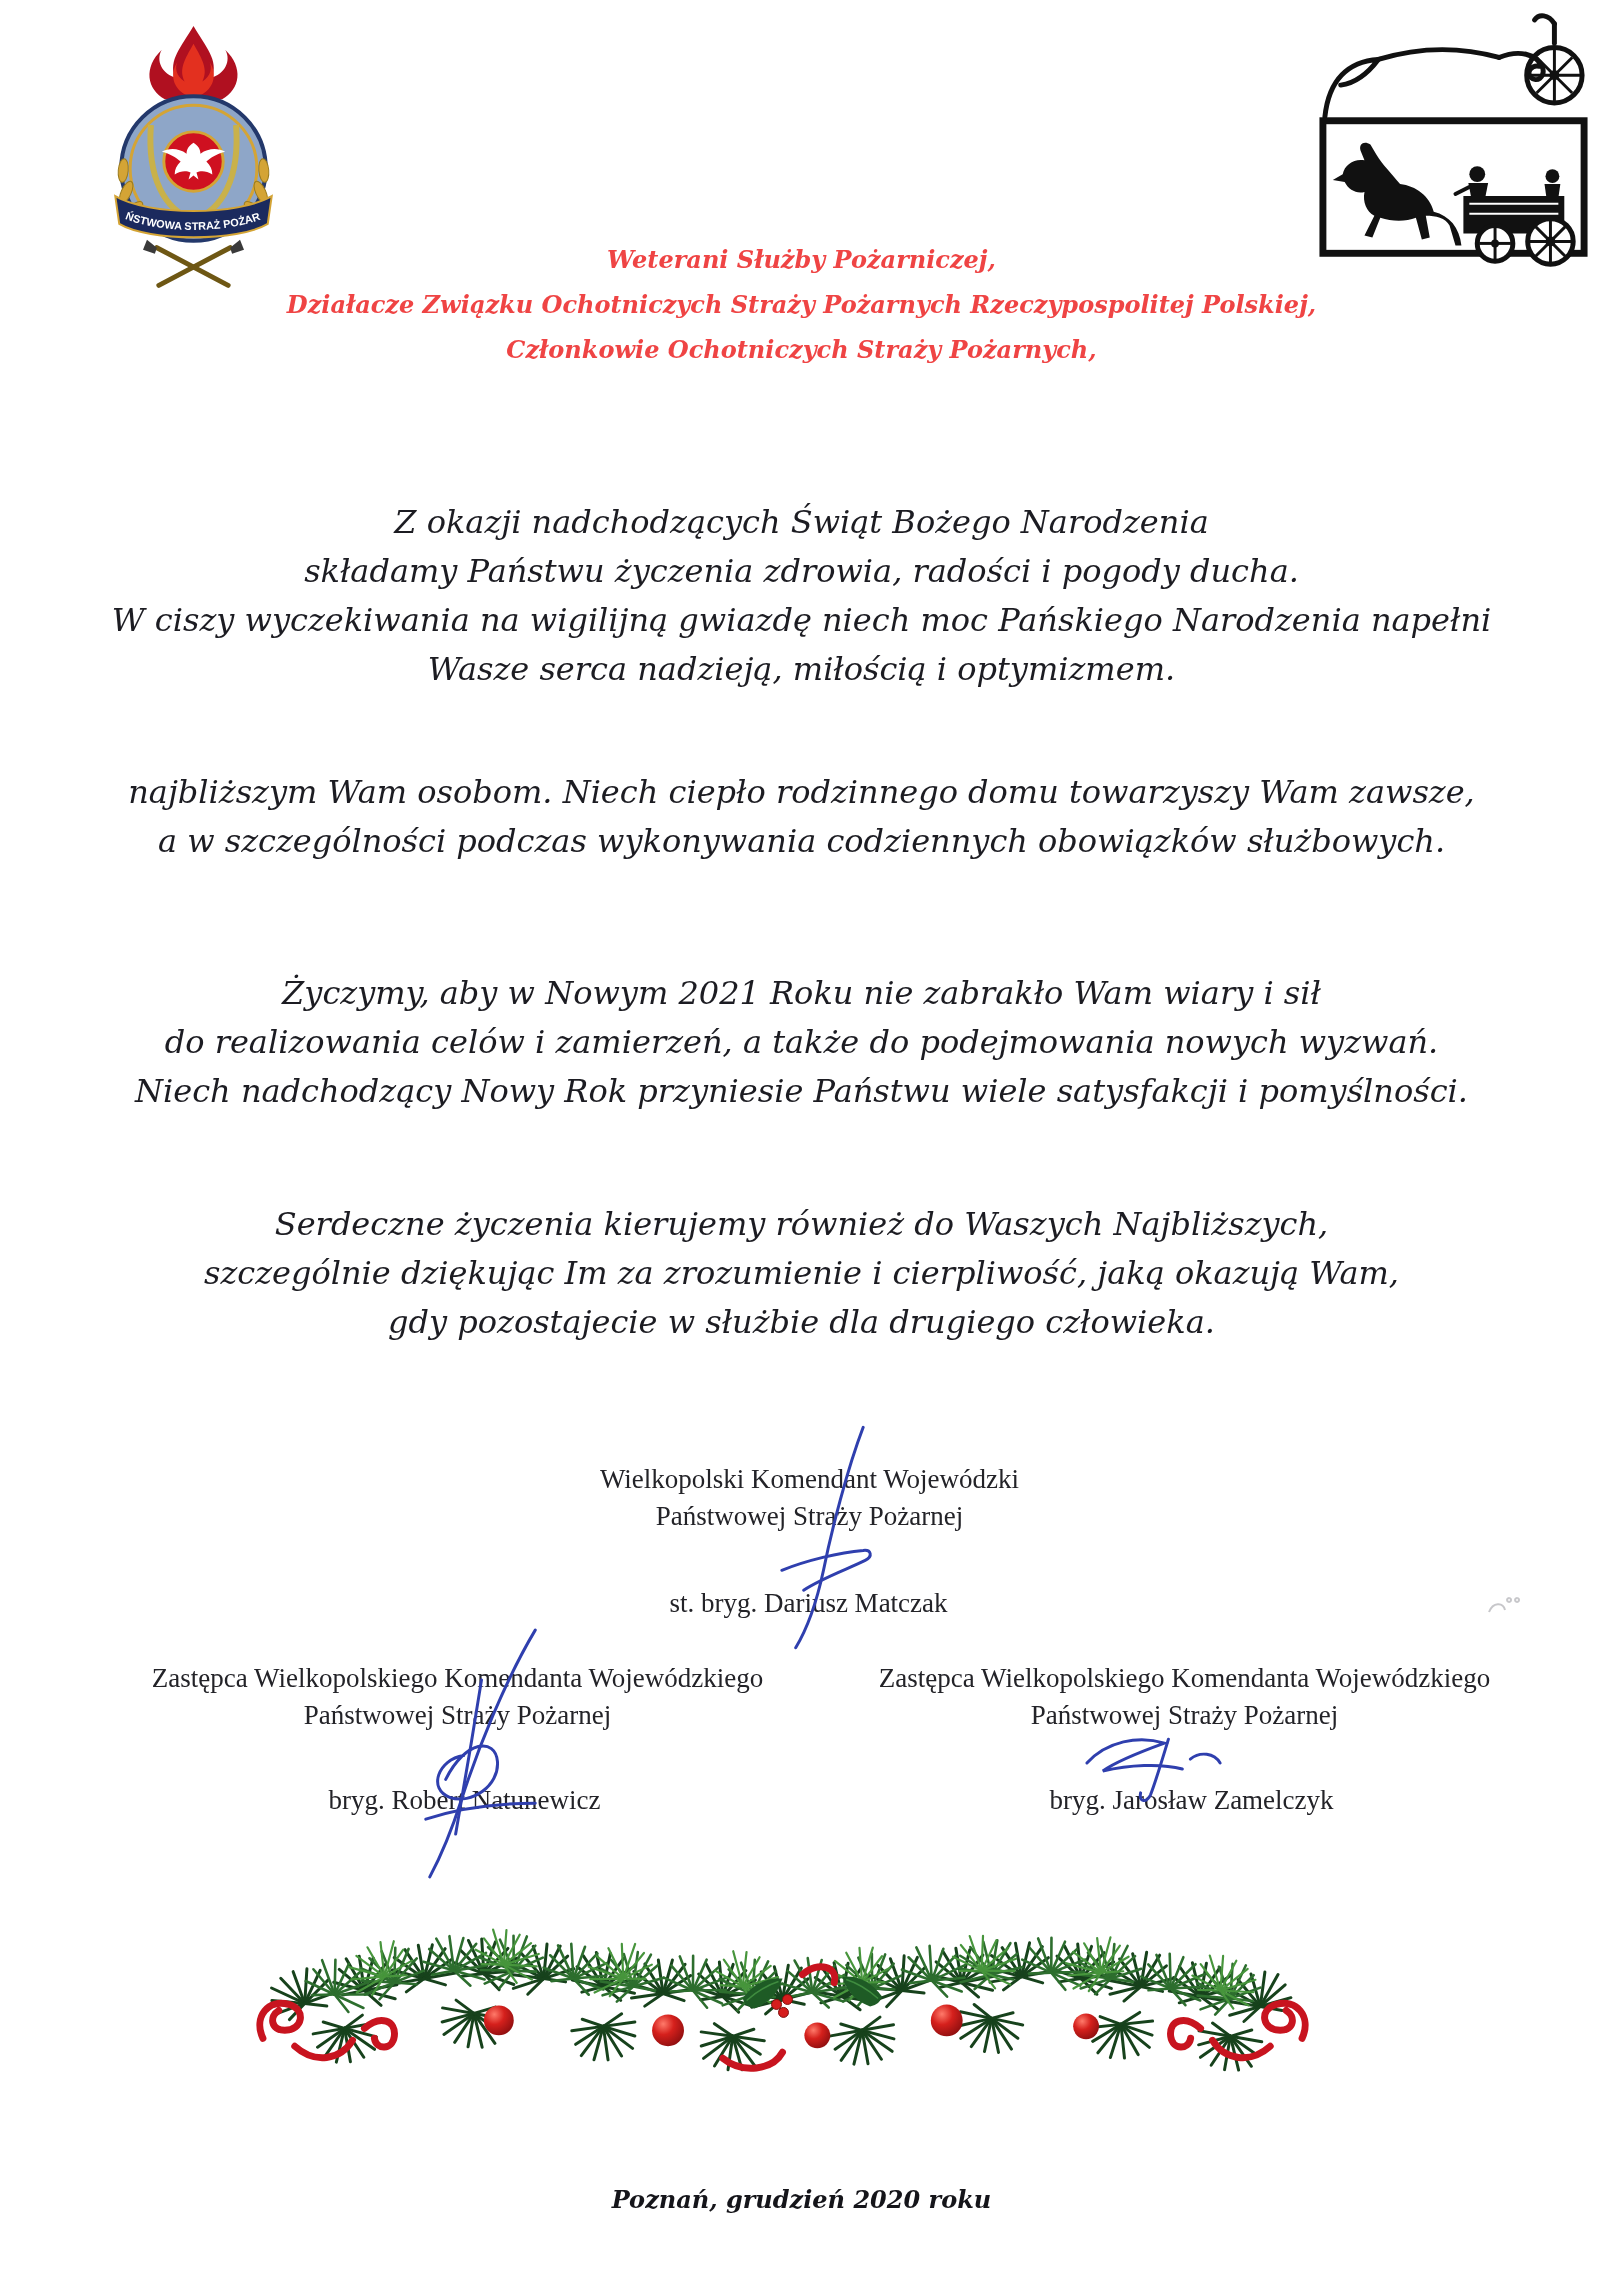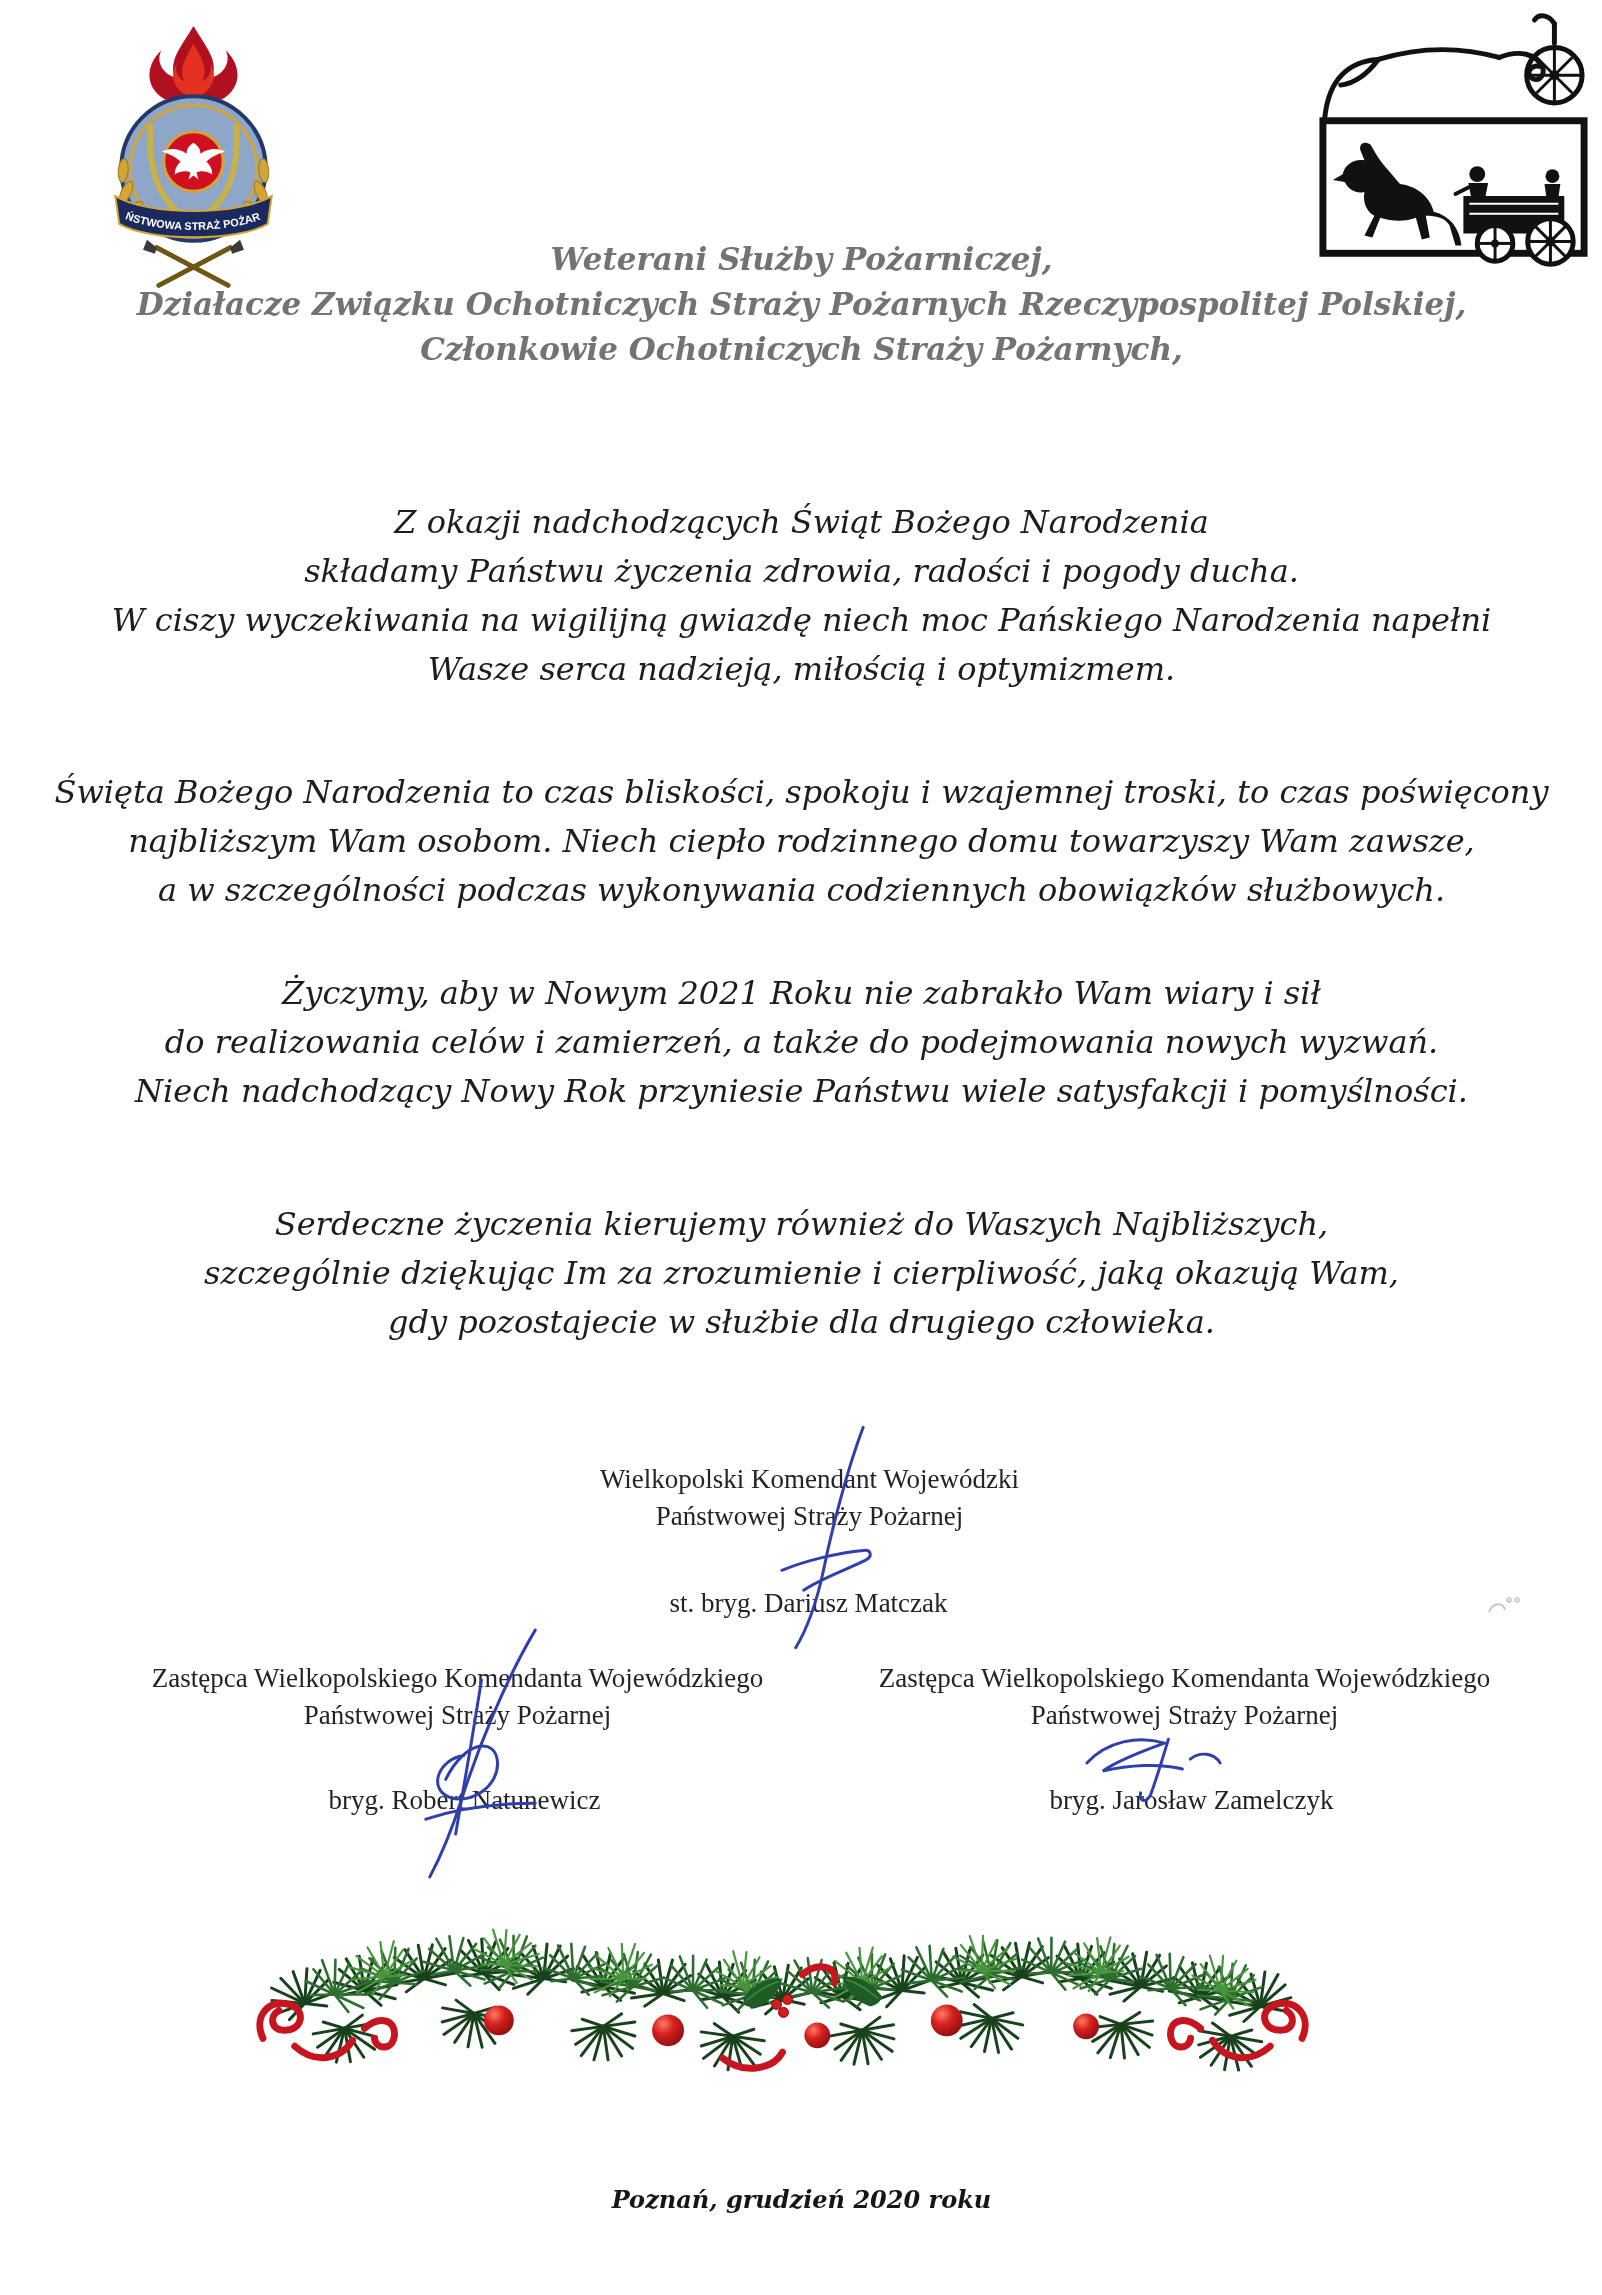"Weterani Służby Pożarniczej," .salutation { color: #737373 -> #ef4444; font-size: 31px -> 24px }
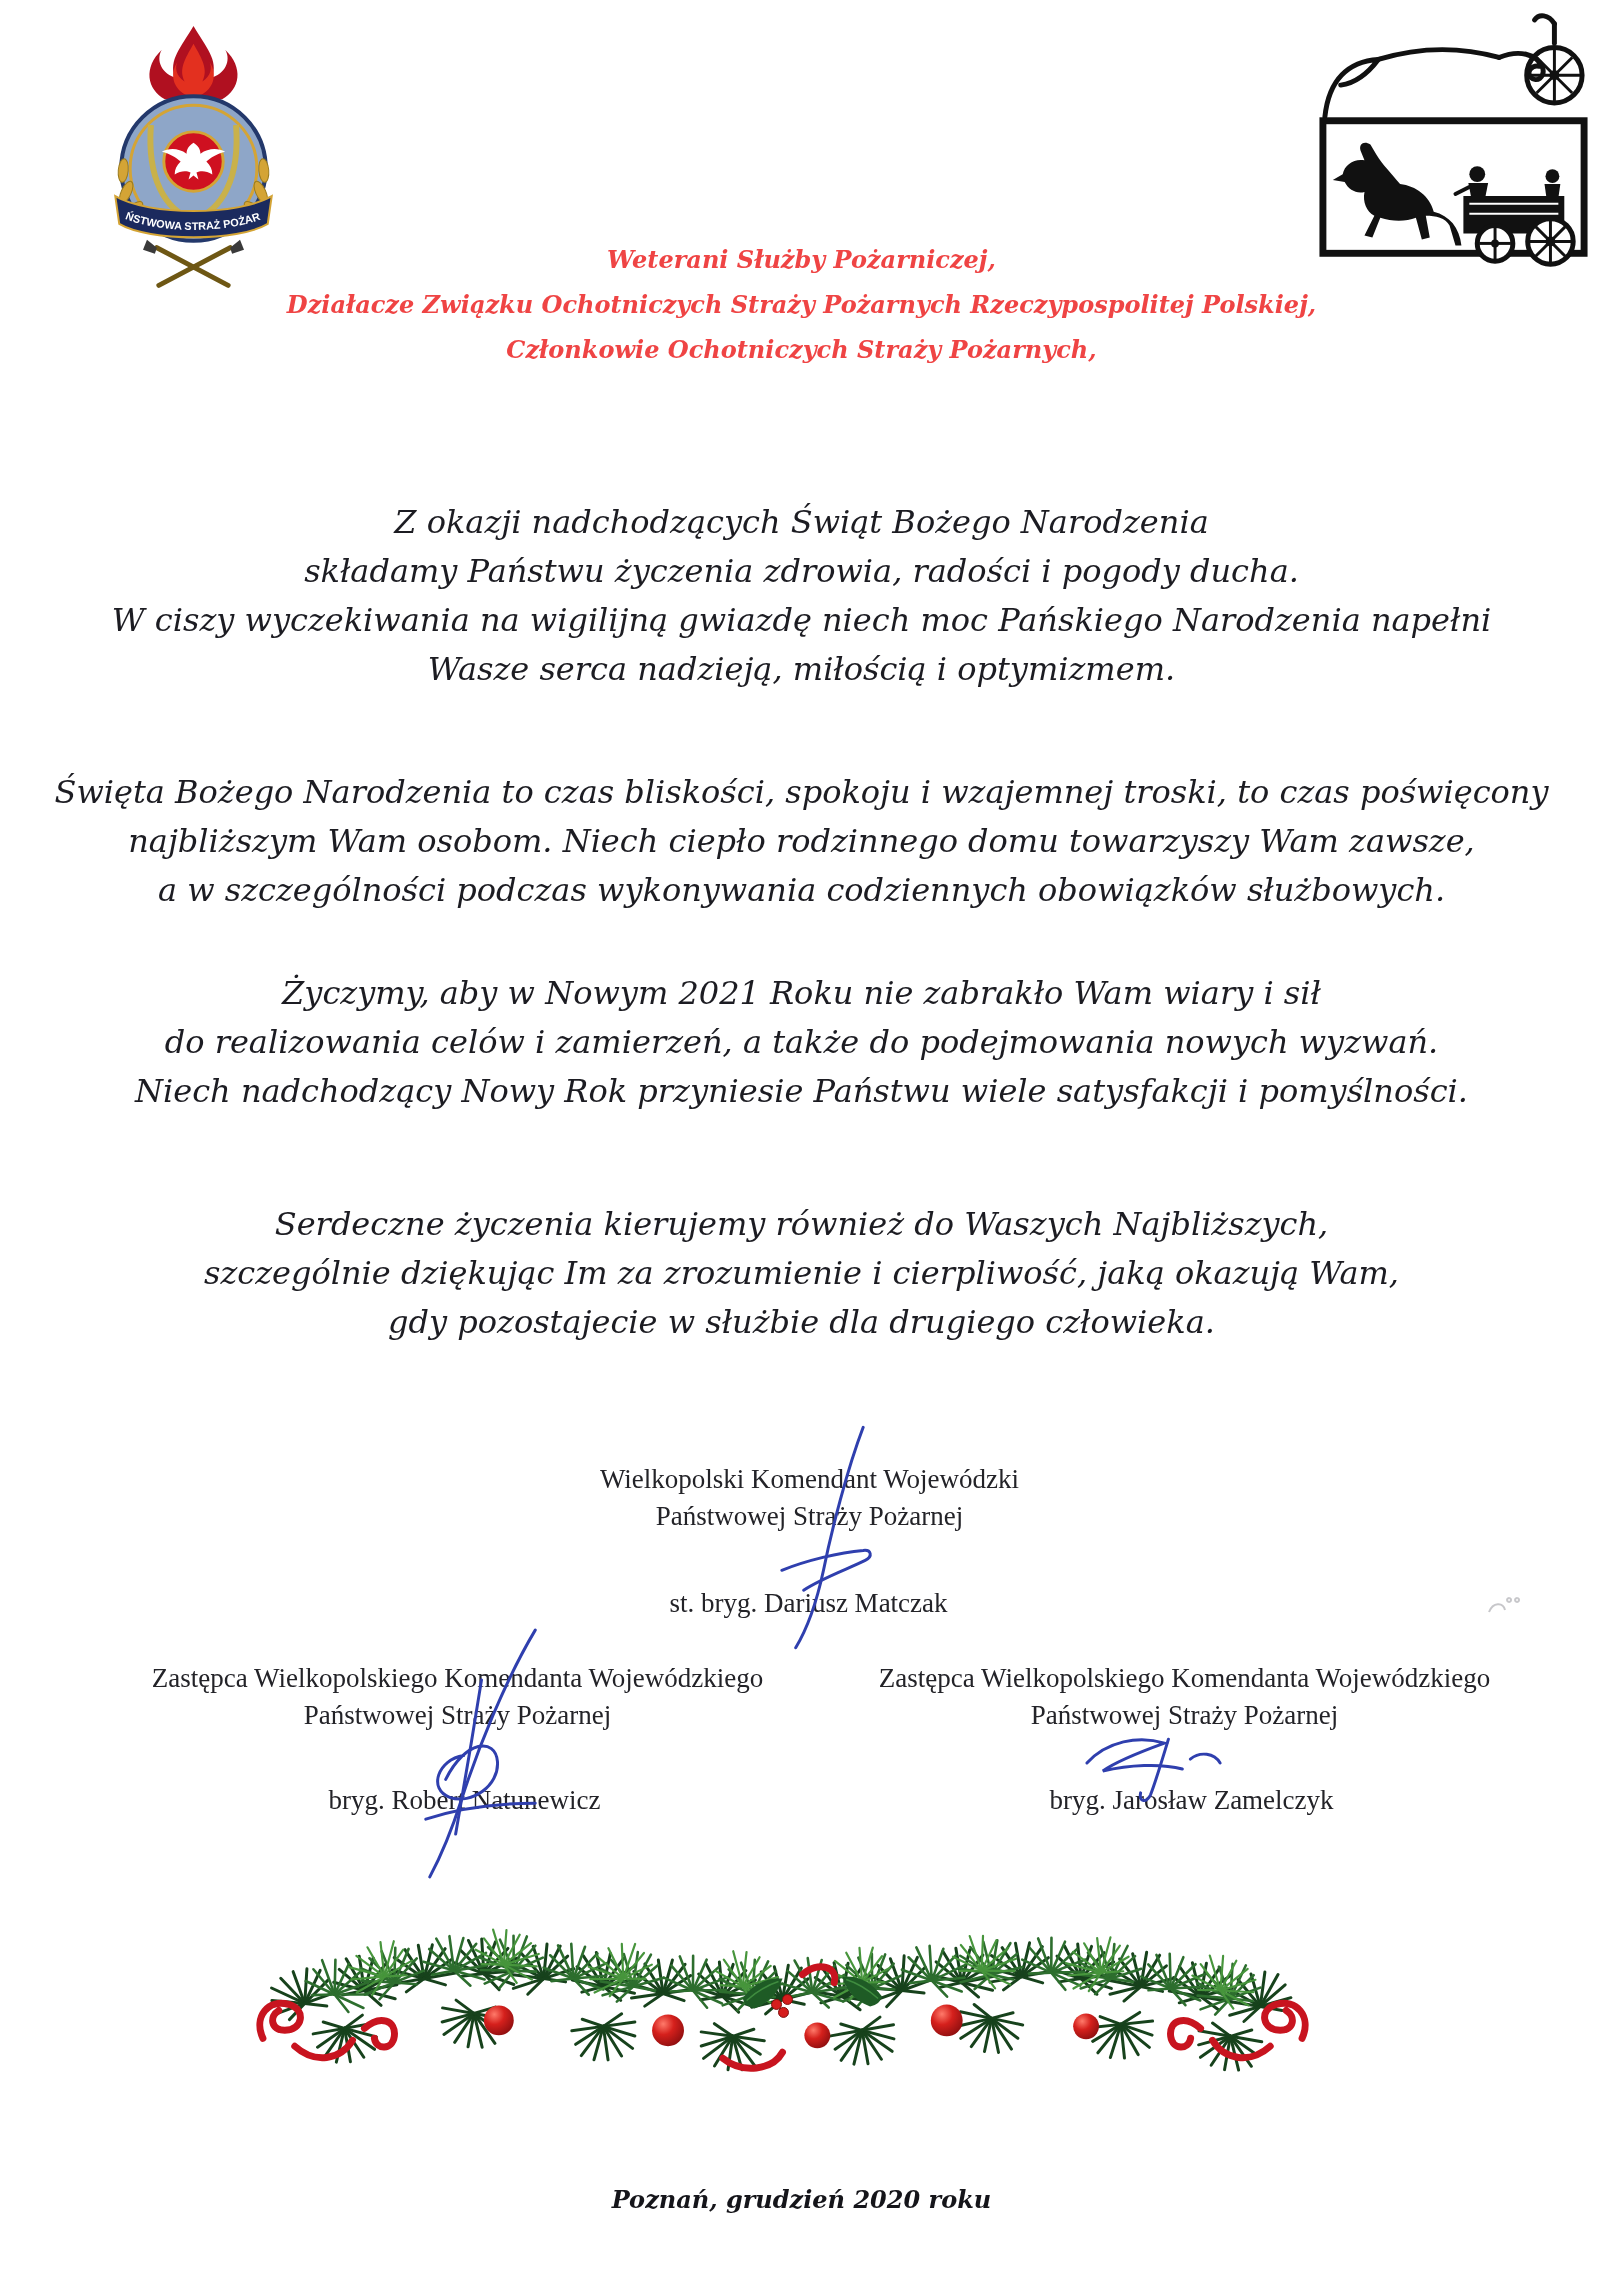"Święta Bożego Narodzenia to czas" div { html: <div>Święta Bożego Narodzenia to czas bliskości, spokoju i wzajemnej troski, to czas poświęcony</div> -> none }
